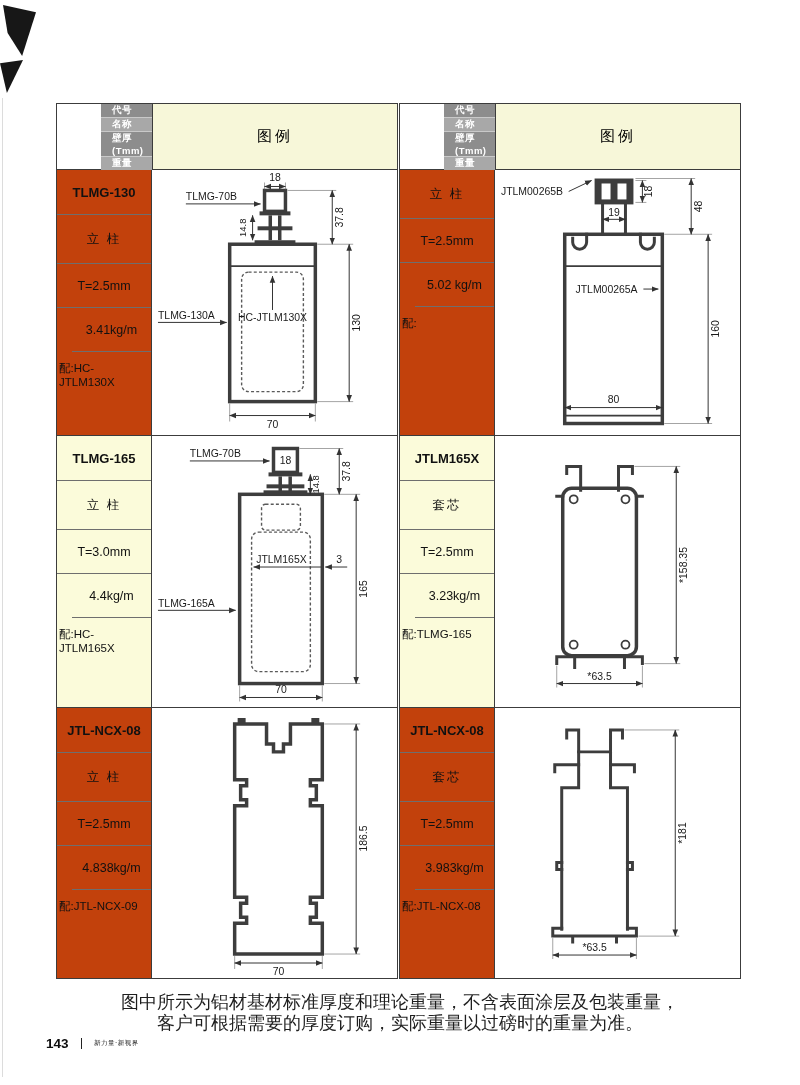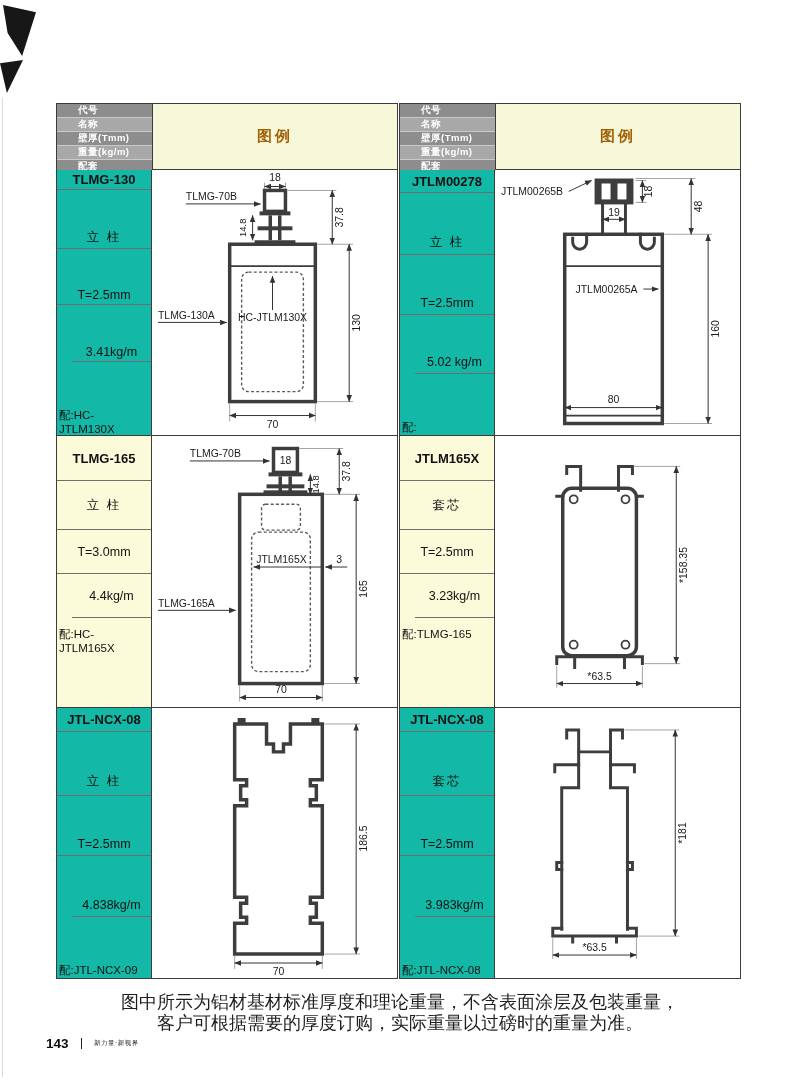"代号" .hrow { margin-left: none -> 44px; padding-left: 21px -> 11px }
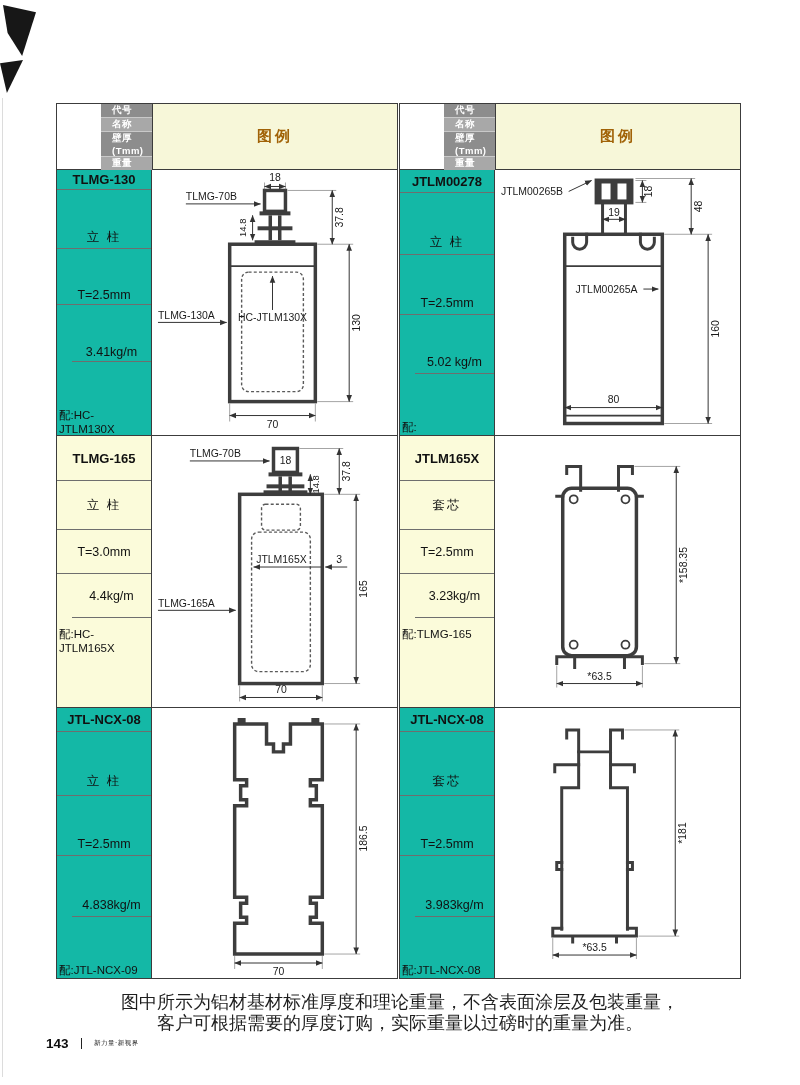"图例" .legend { color: #a16207 -> #000000; font-weight: bold -> normal }
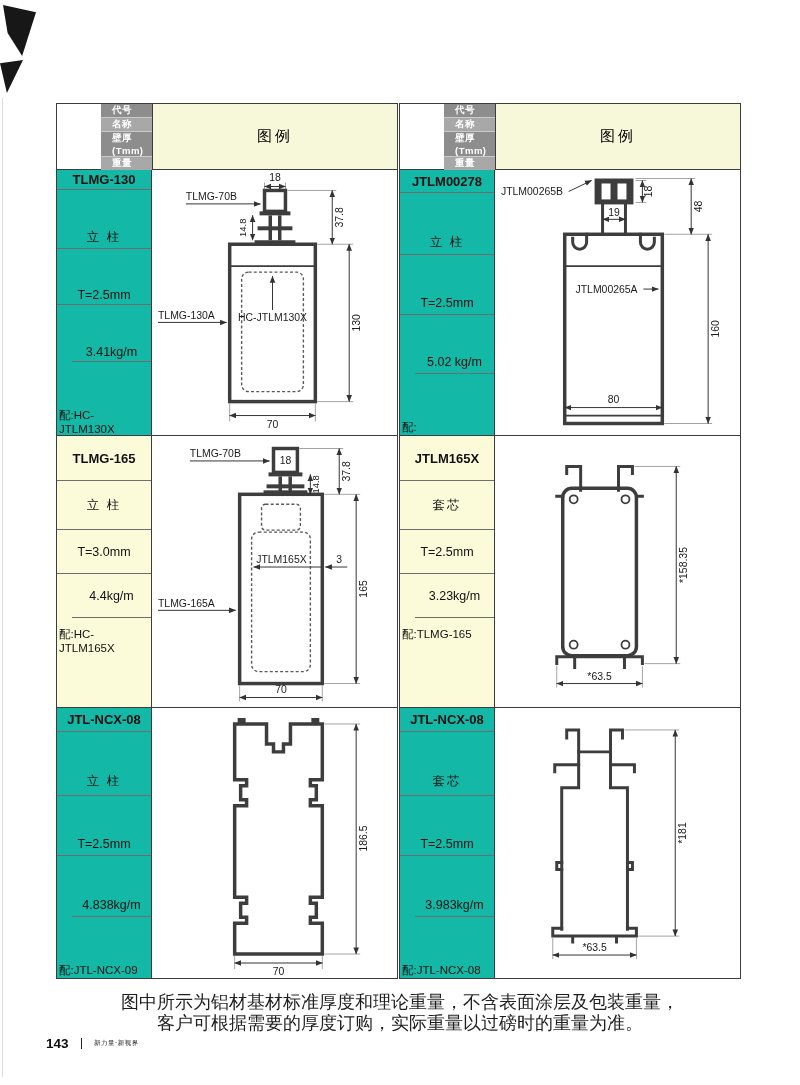"TLMG-130" .gray .lcol { background: #14b8a6 -> #c2410c; gap: 37px -> none }
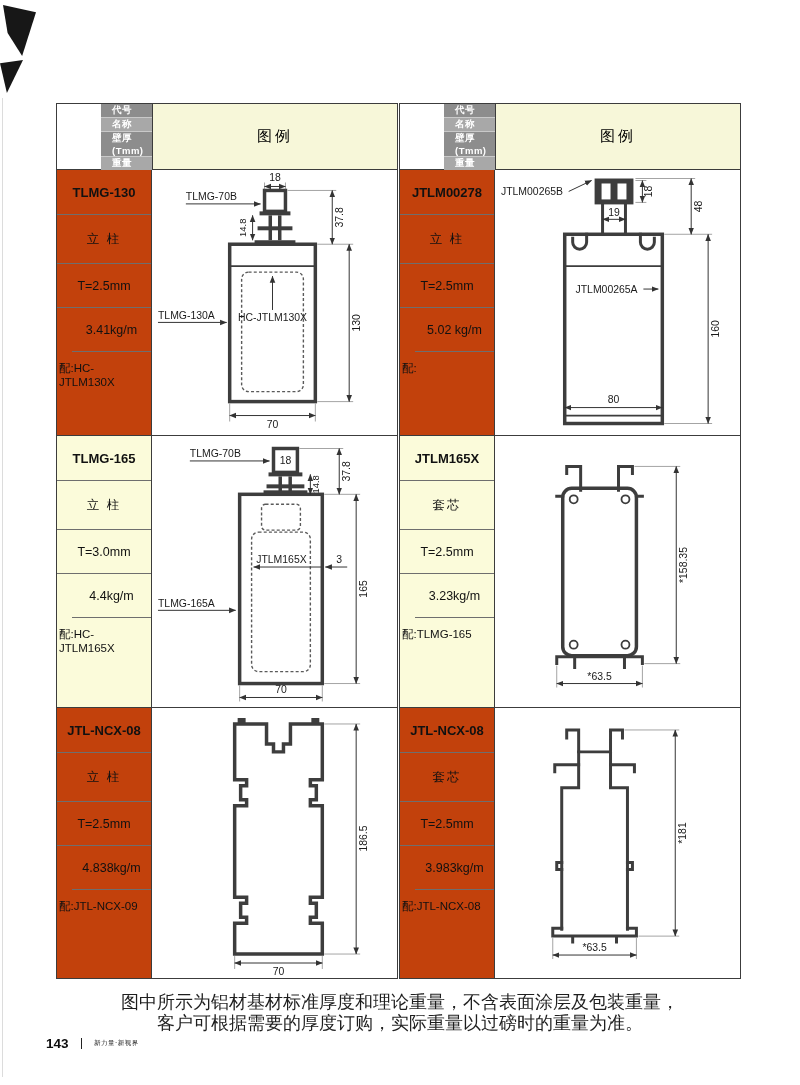"JTLM00278" div.lcell { html: <div>JTLM00278</div> -> none }
